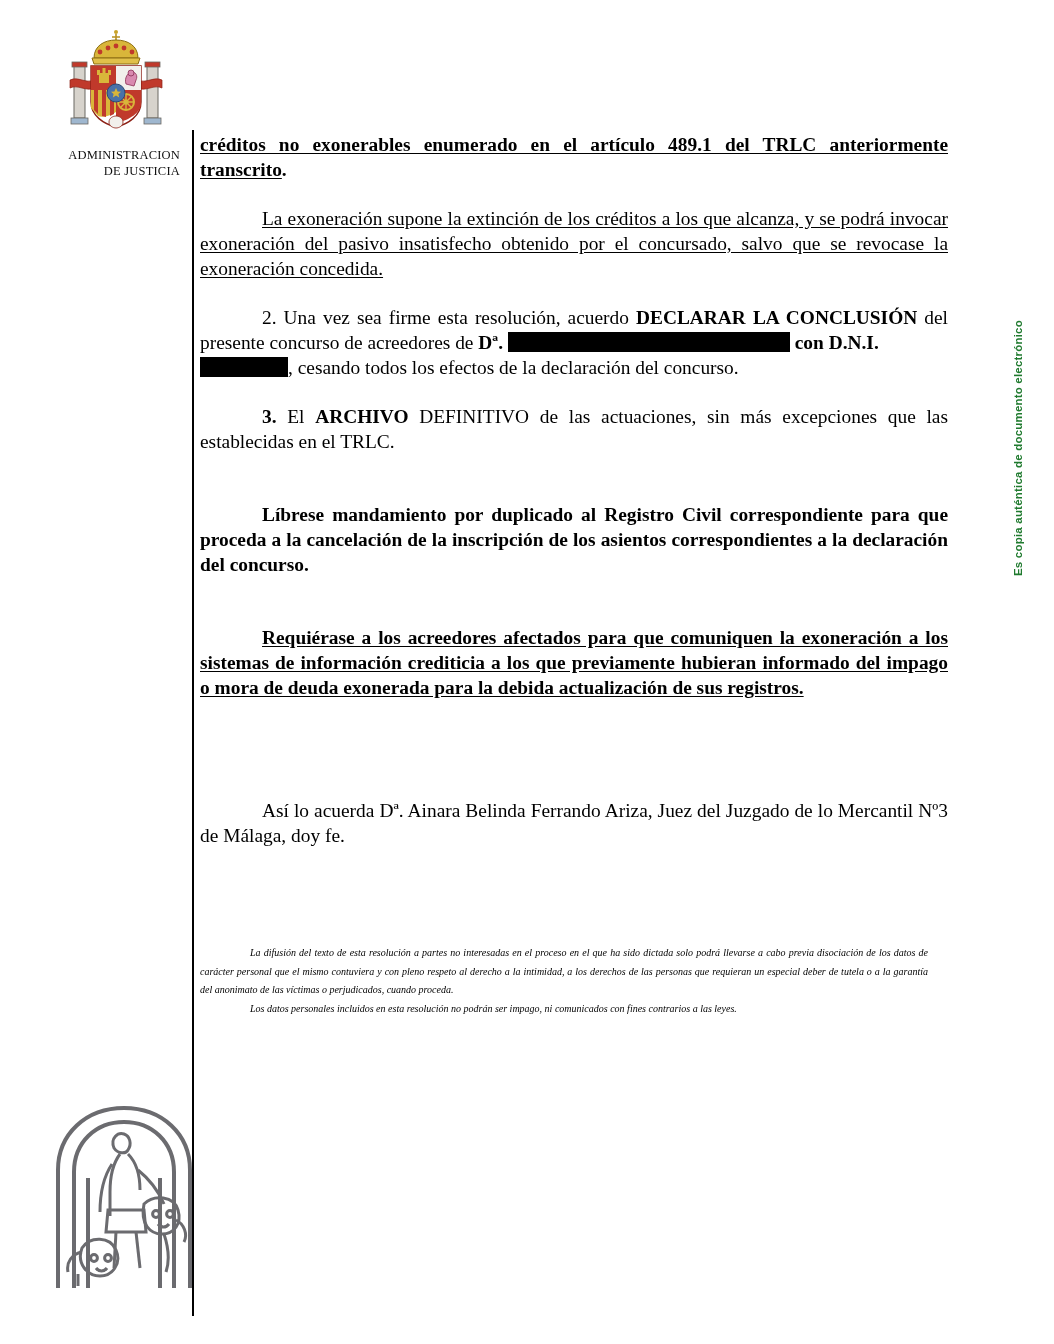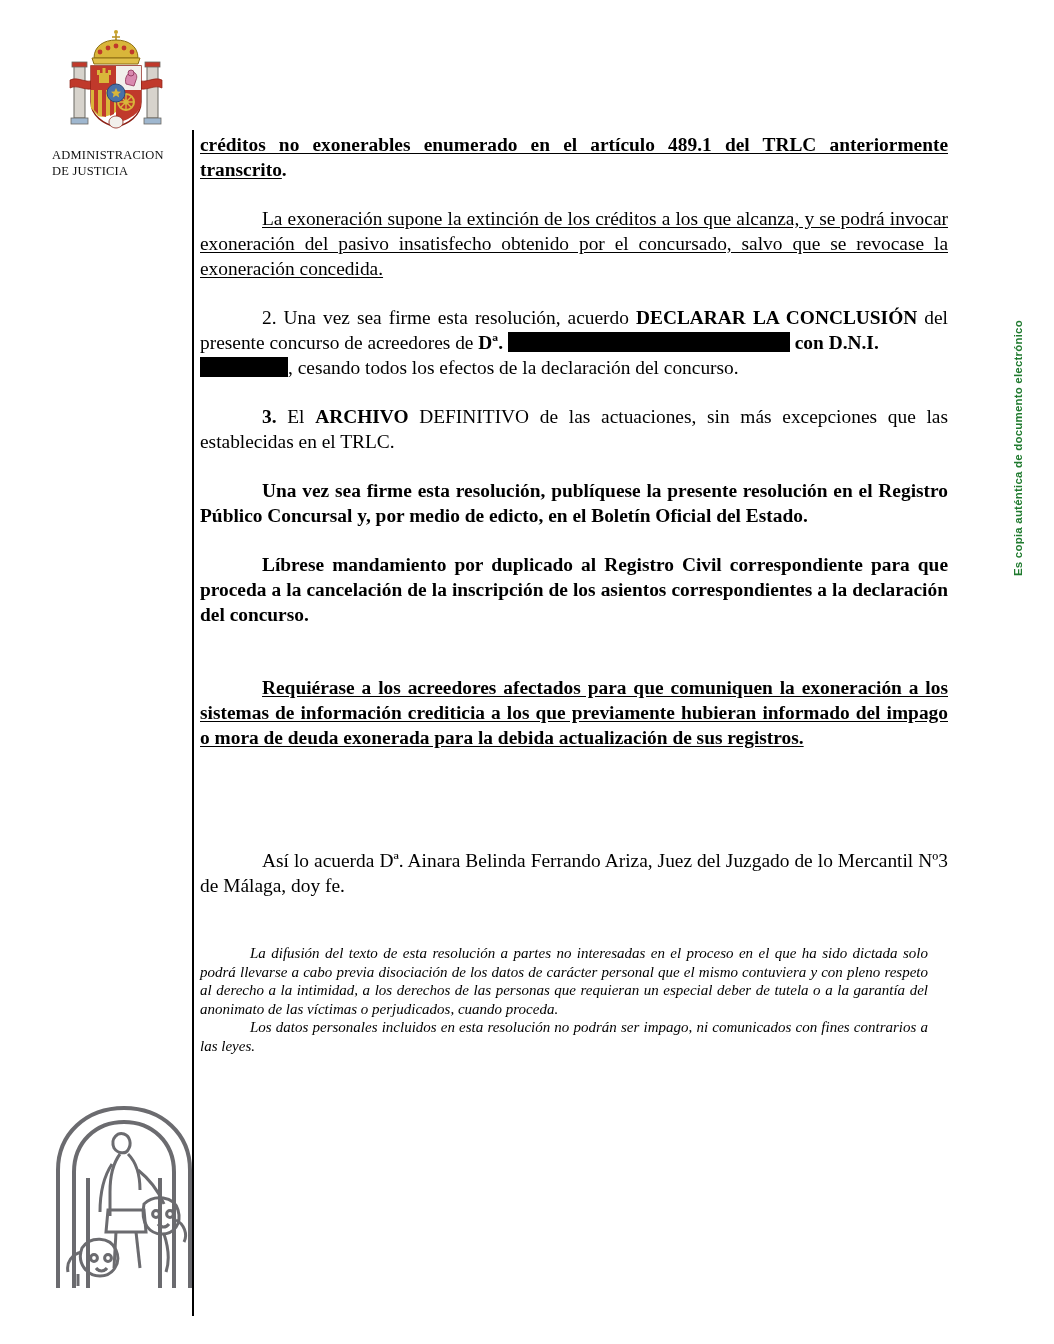"ADMINISTRACION" #crest-block { text-align: left -> right }
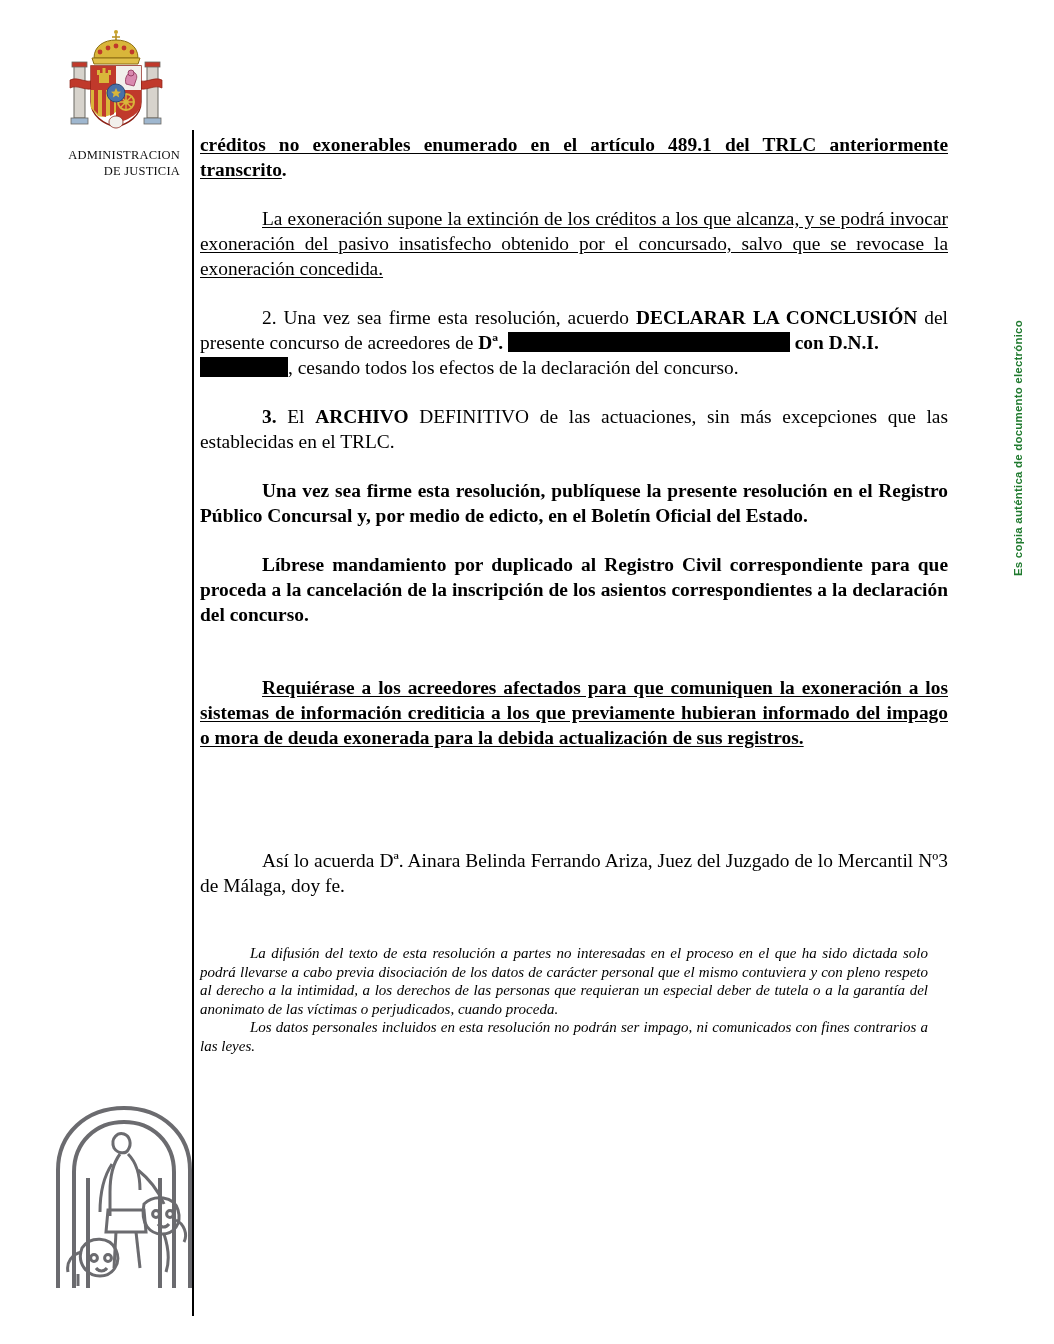"Una vez sea firme esta" p.para { html: <p><span></span><span>Una vez sea firme esta resolución, publíquese la presente resolución en el Registro Público Concursal y, por medio de edicto, en el Boletín Oficial del Estado.</span></p> -> none }
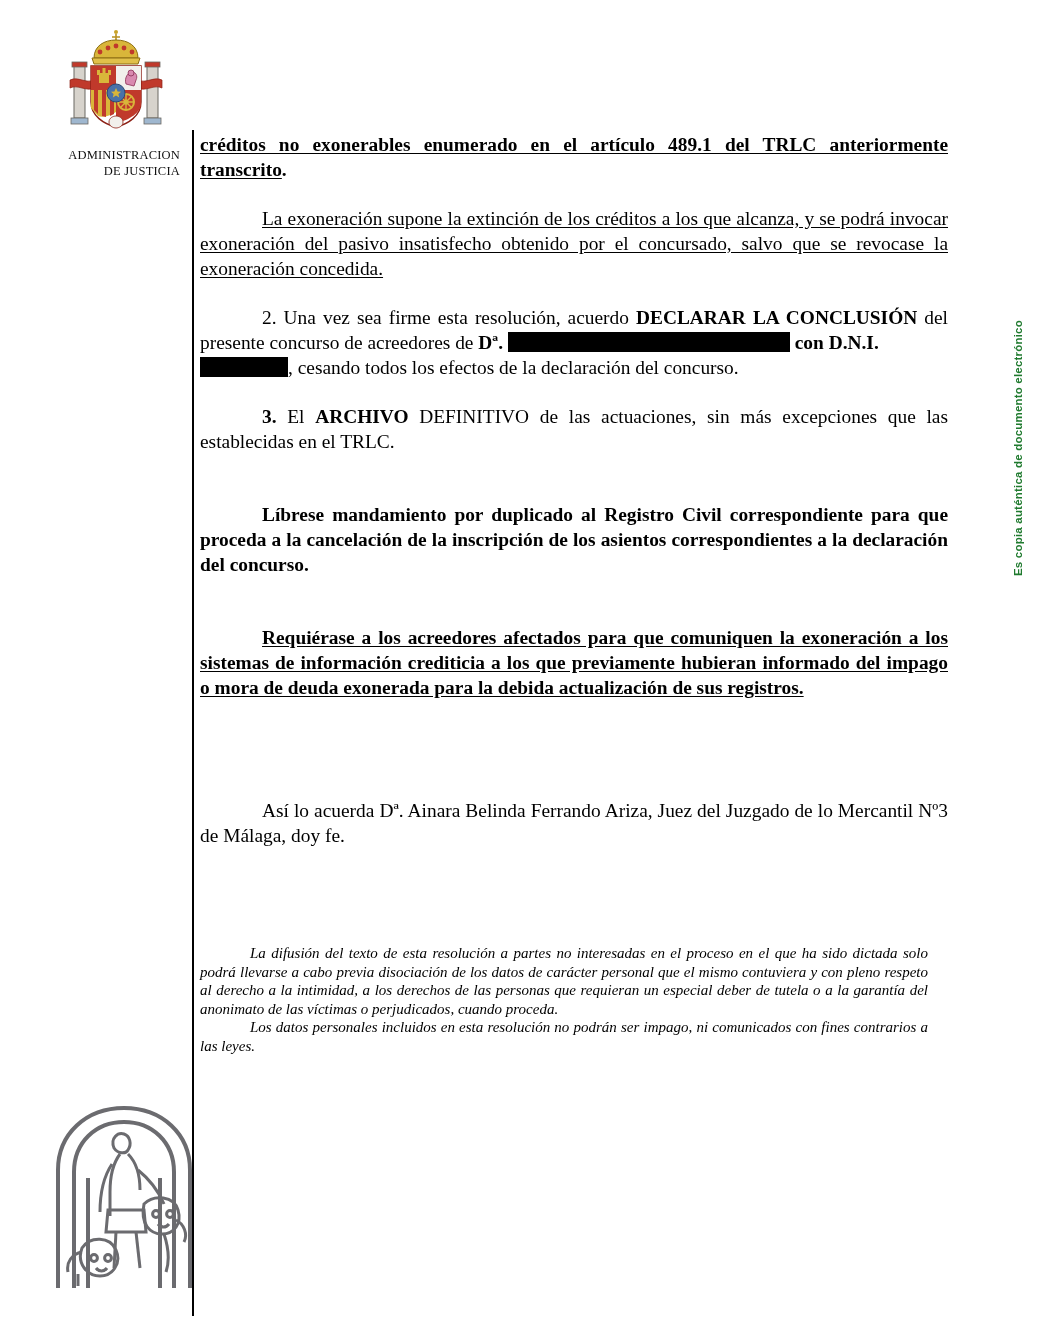"La difusión del texto de" #footnote { font-size: 15px -> 10px }
